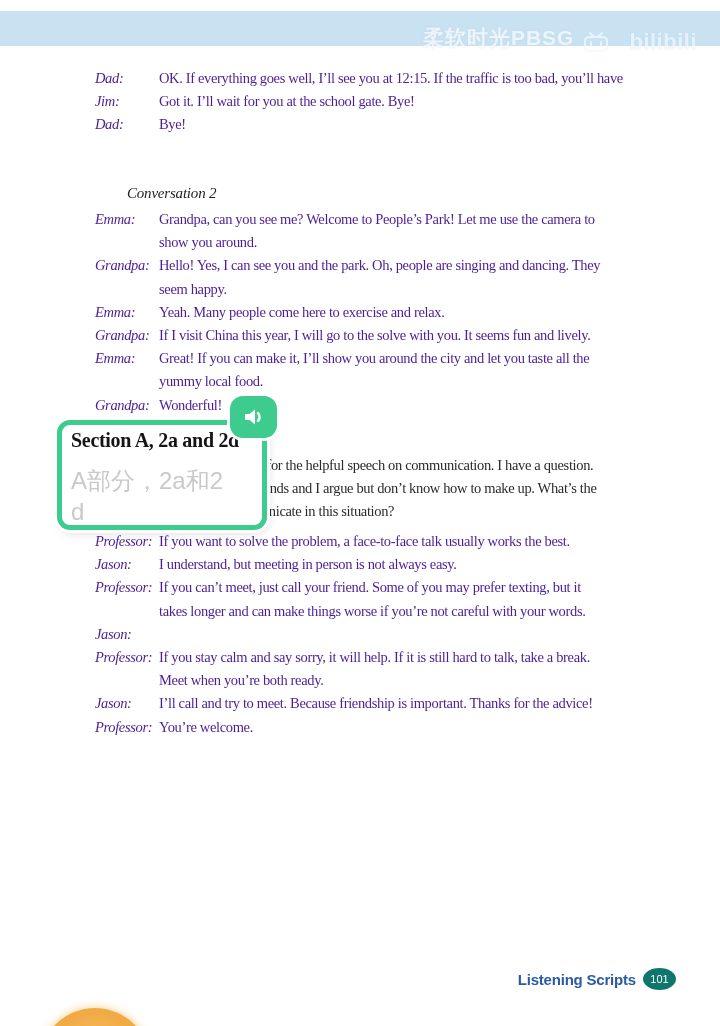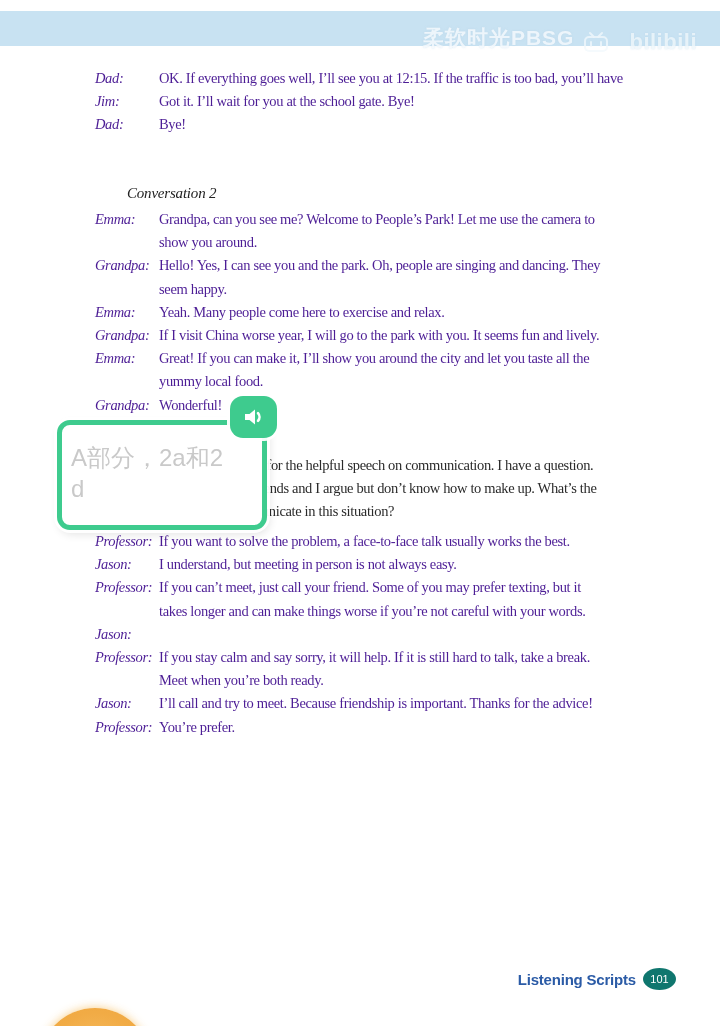"If I visit China worse" span.dtext { text: worse year, I will go to the park -> this year, I will go to the solve }
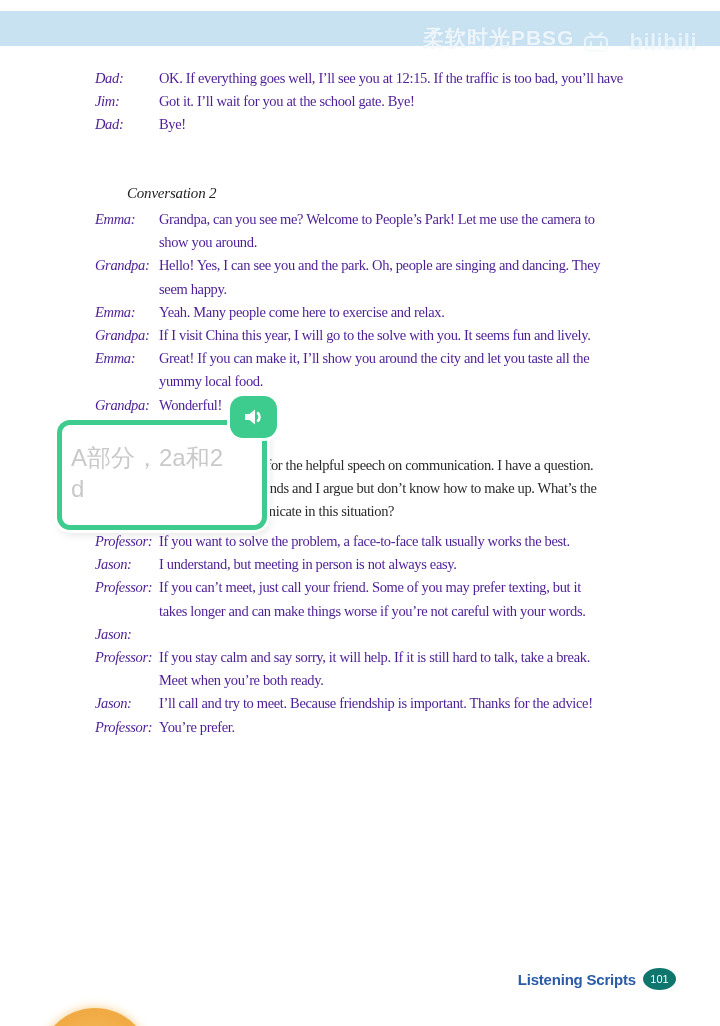"Section A, 2a and 2d" div.overlay-title { html: none -> <div>Section A, 2a and 2d</div> }
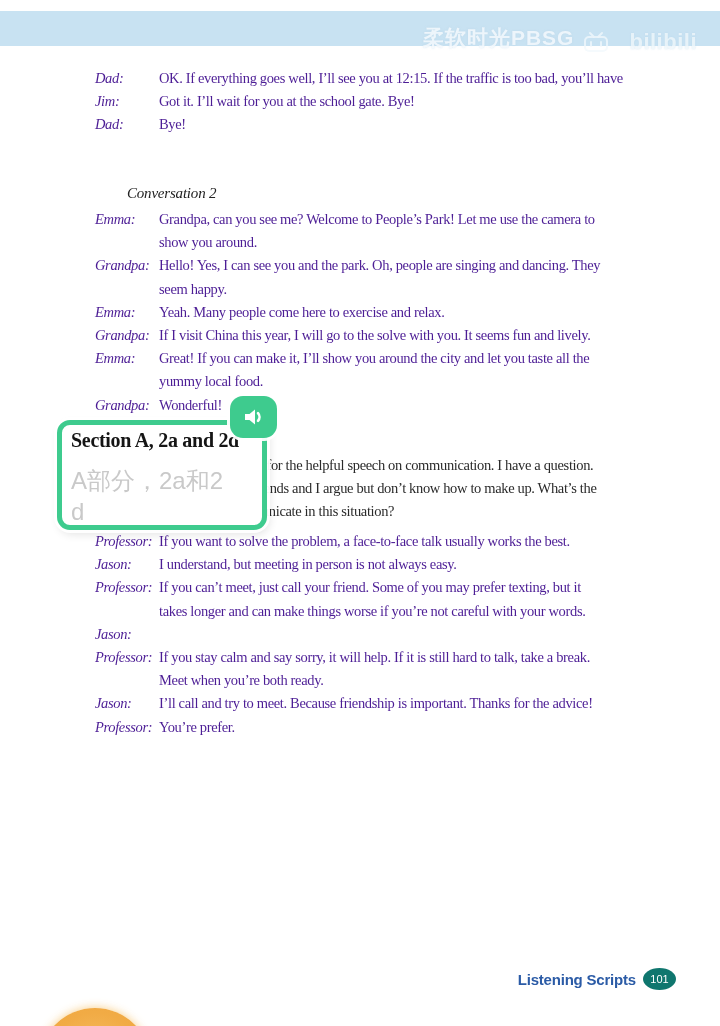"You’re prefer." span.dtext { text: prefer -> welcome }
